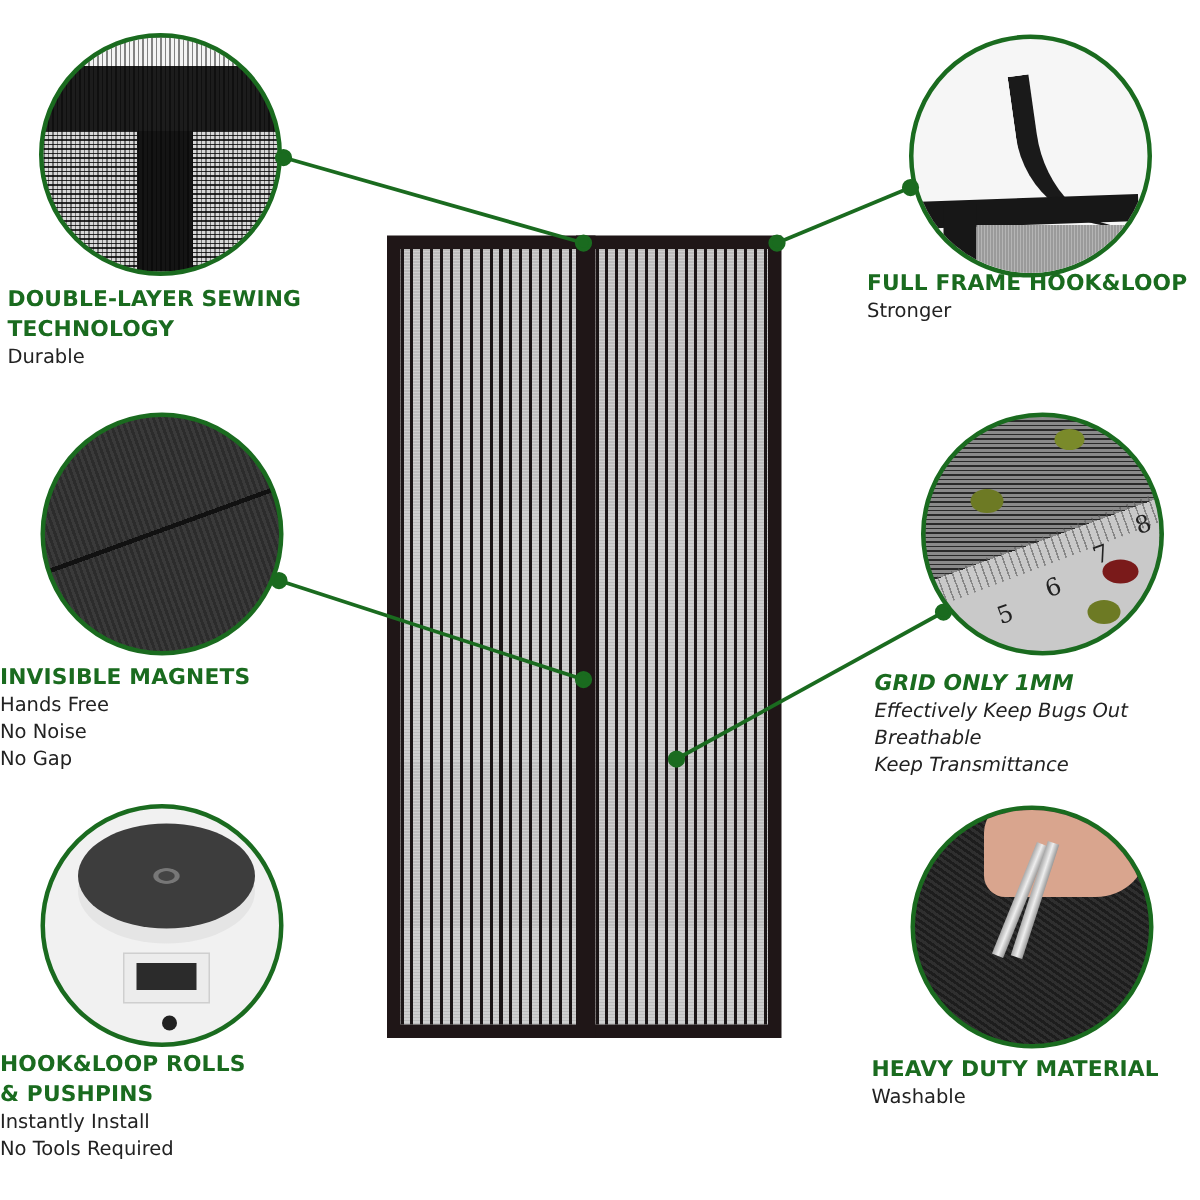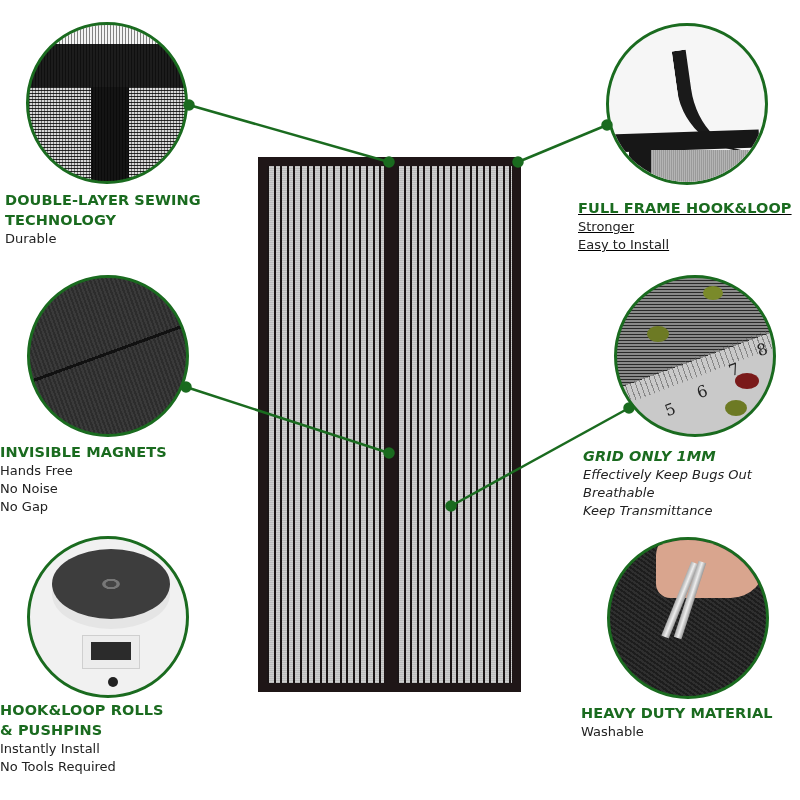"FULL FRAME HOOK&LOOP" div.feature { text-decoration: underline -> none; top: 198px -> 179px }
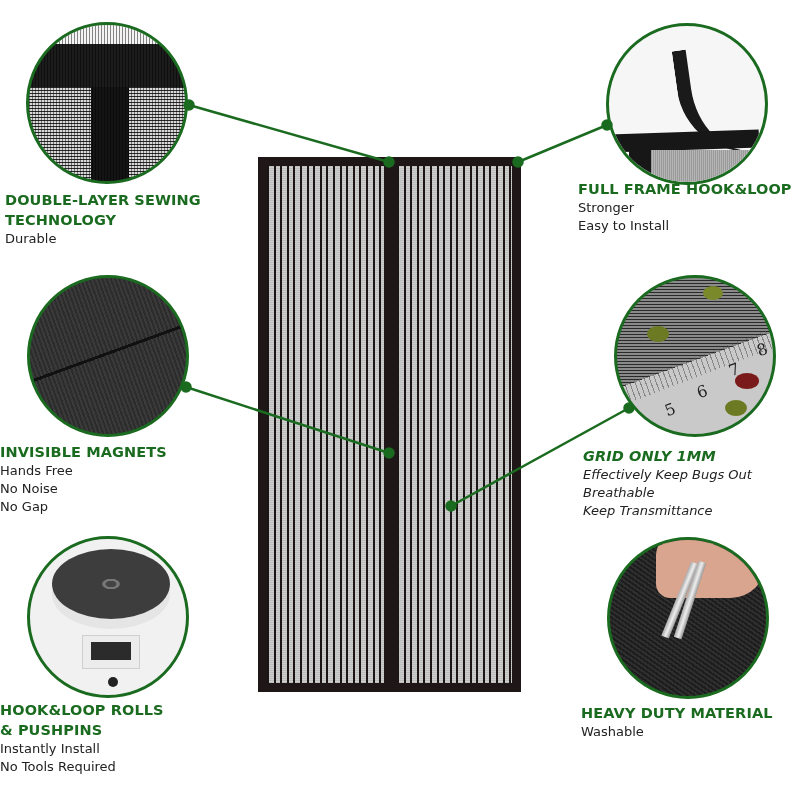"Easy to Install" div.desc { html: <div>Easy to Install</div> -> none }
